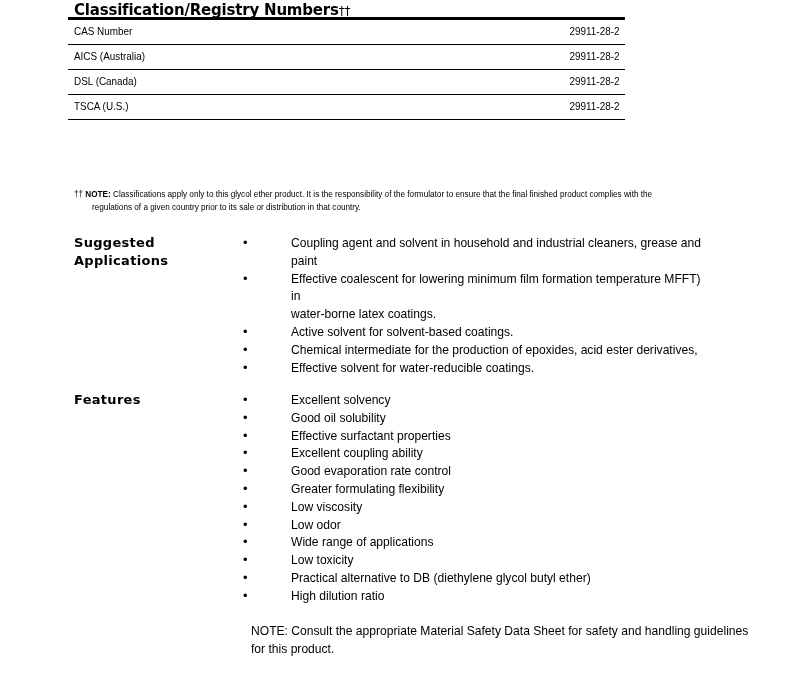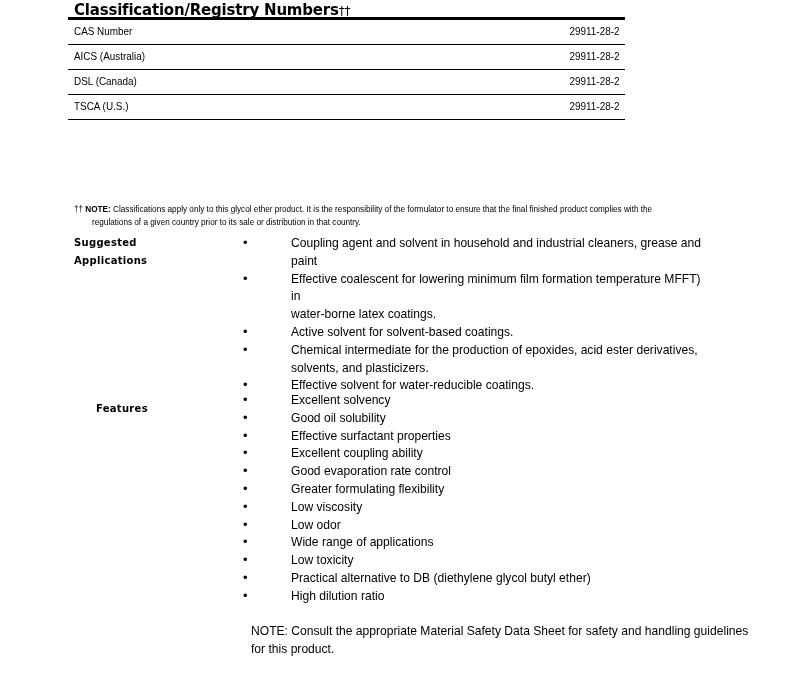"†† NOTE: Classifications apply only" .reg-note { top: 203px -> 188px }
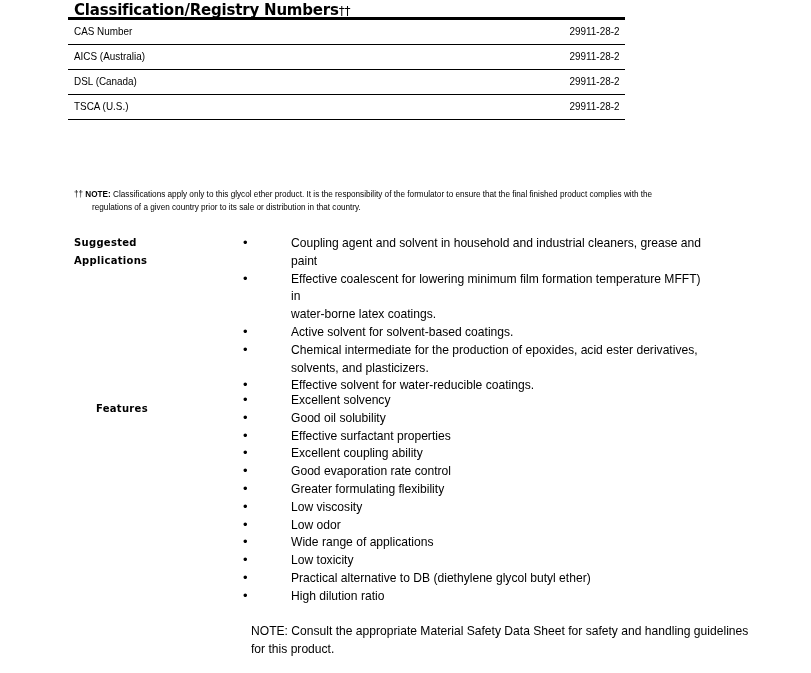"Suggested" .sec-head { font-size: 10px -> 13px }
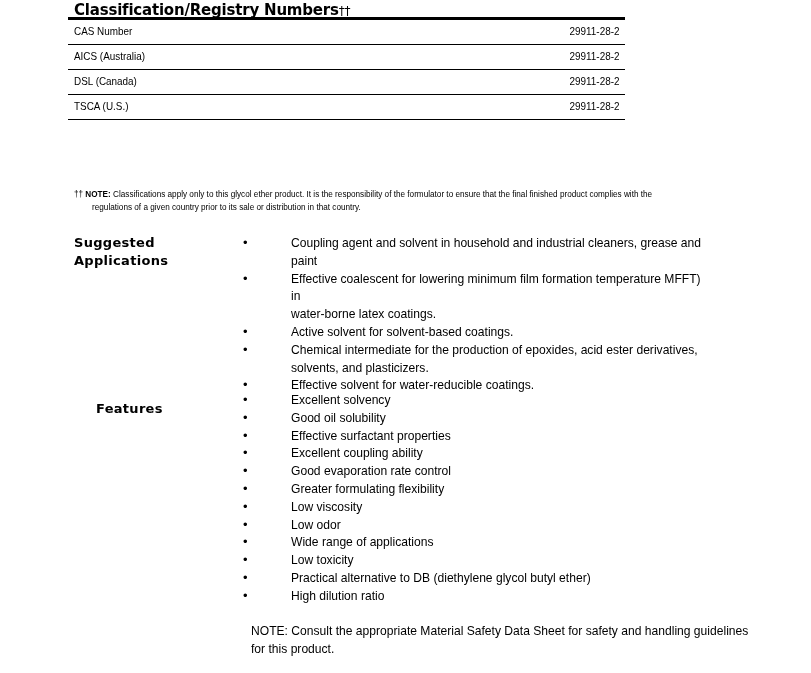"solvents, and plasticizers." li { html: <li> <span>solvents, and plasticizers.</span> </li> -> none }
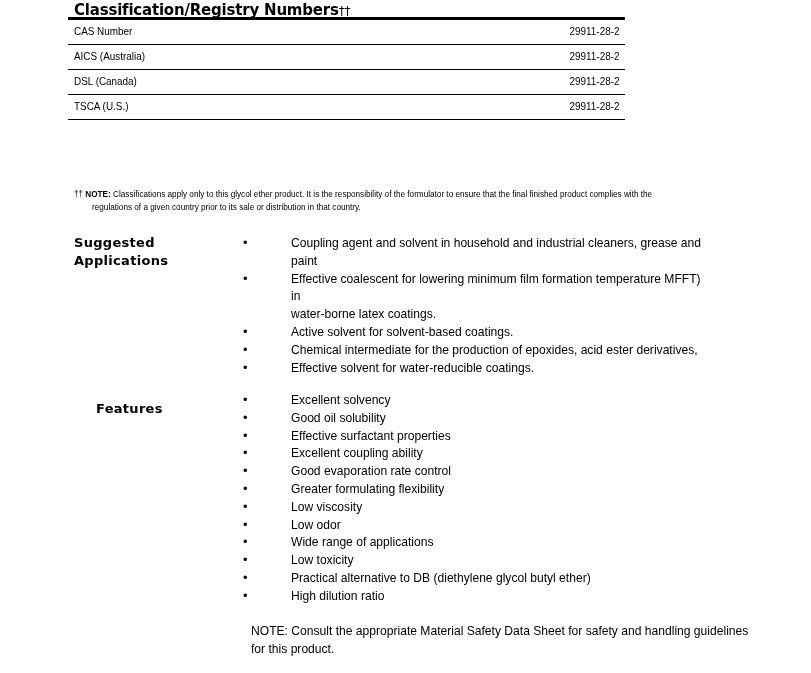"Features" div.sec-head { margin-left: 22px -> none; top: 400px -> 391px }
